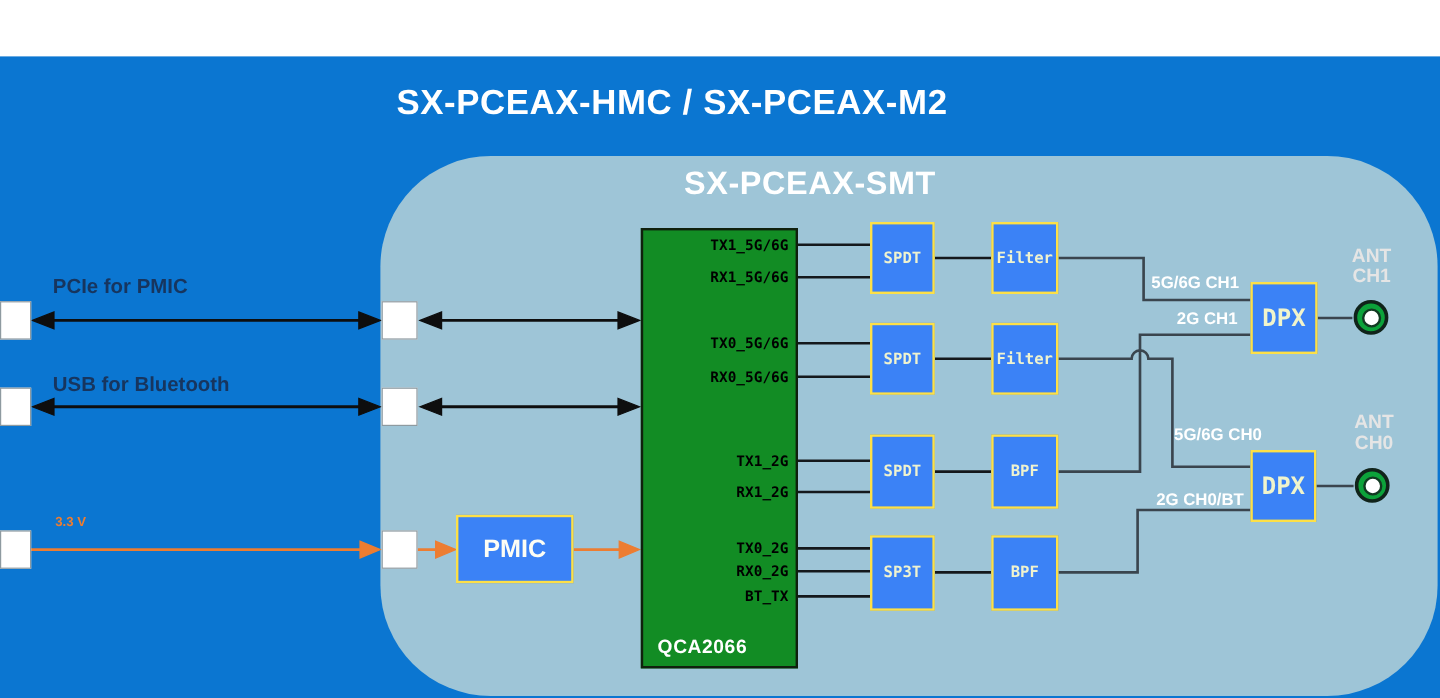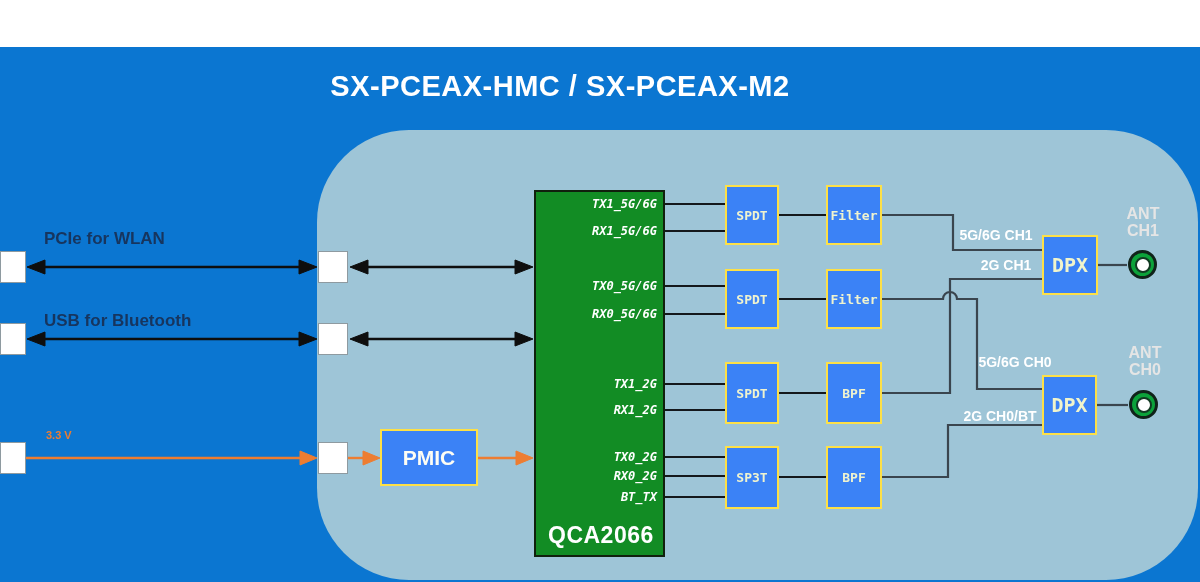"SX-PCEAX-SMT" div.title-module { html: none -> <div>SX-PCEAX-SMT</div> }
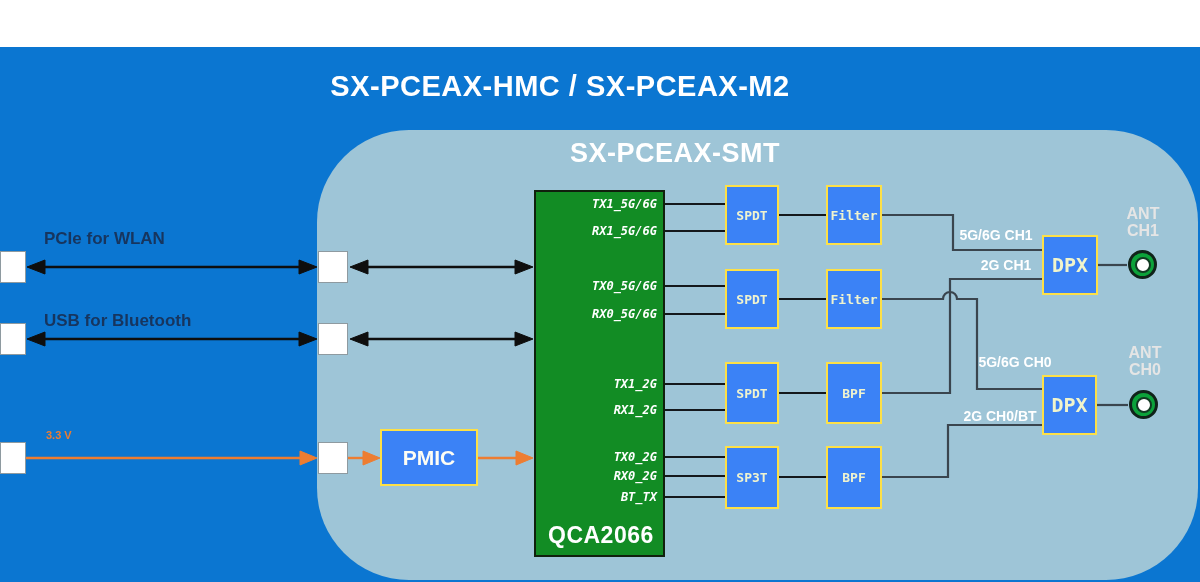"TX1_5G/6G" .pin { color: #ffffff -> #000000; font-style: italic -> none }
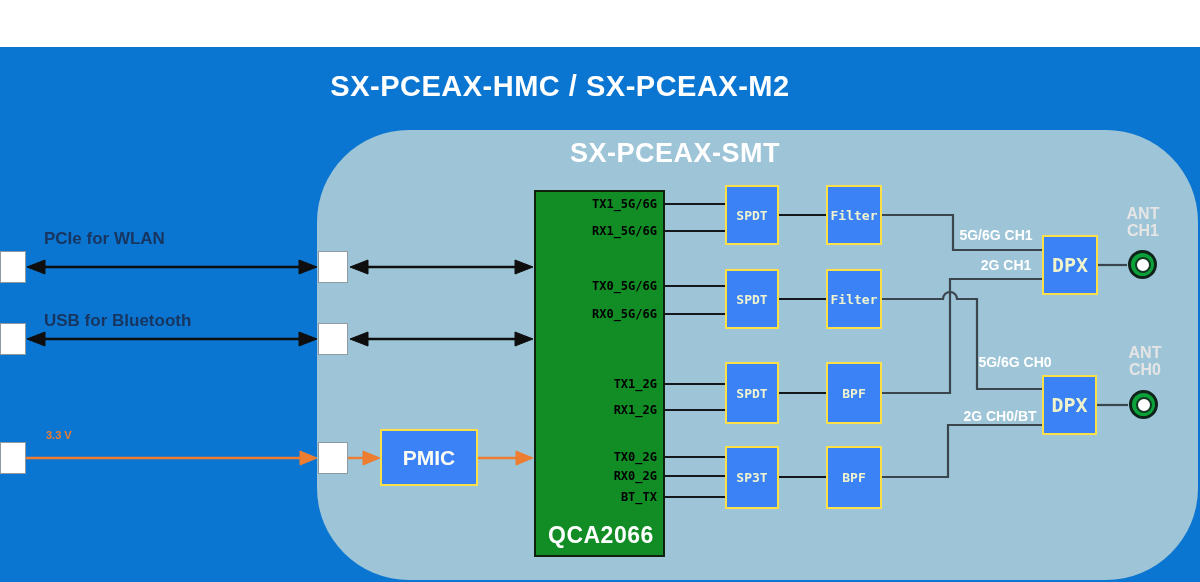"PCIe for WLAN" div.io-label { text: WLAN -> PMIC }
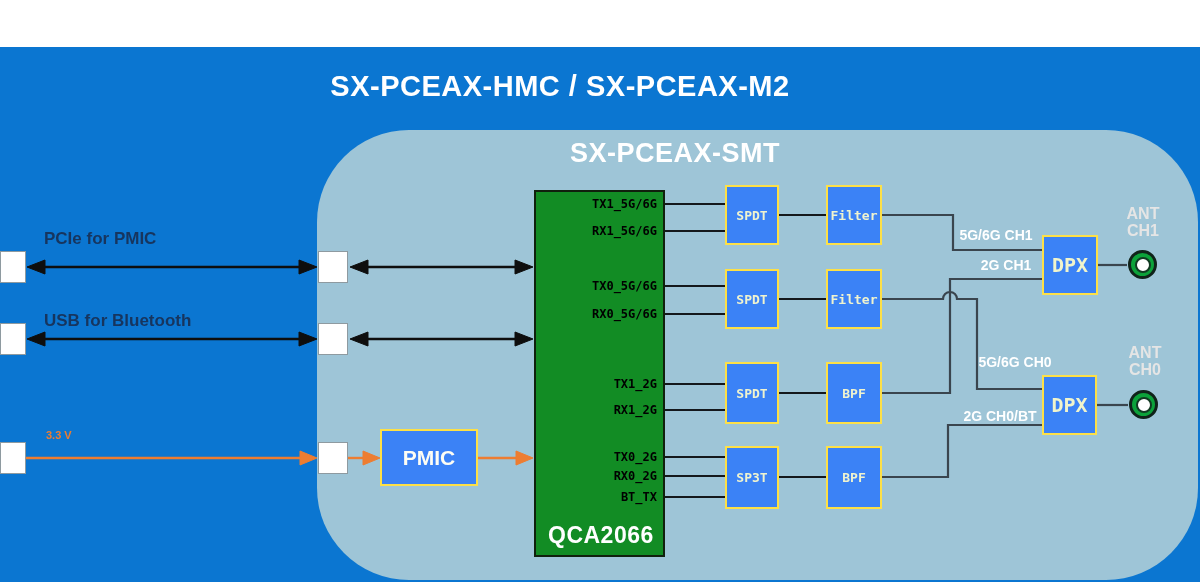"QCA2066" .soc-name { font-size: 23px -> 16px }
